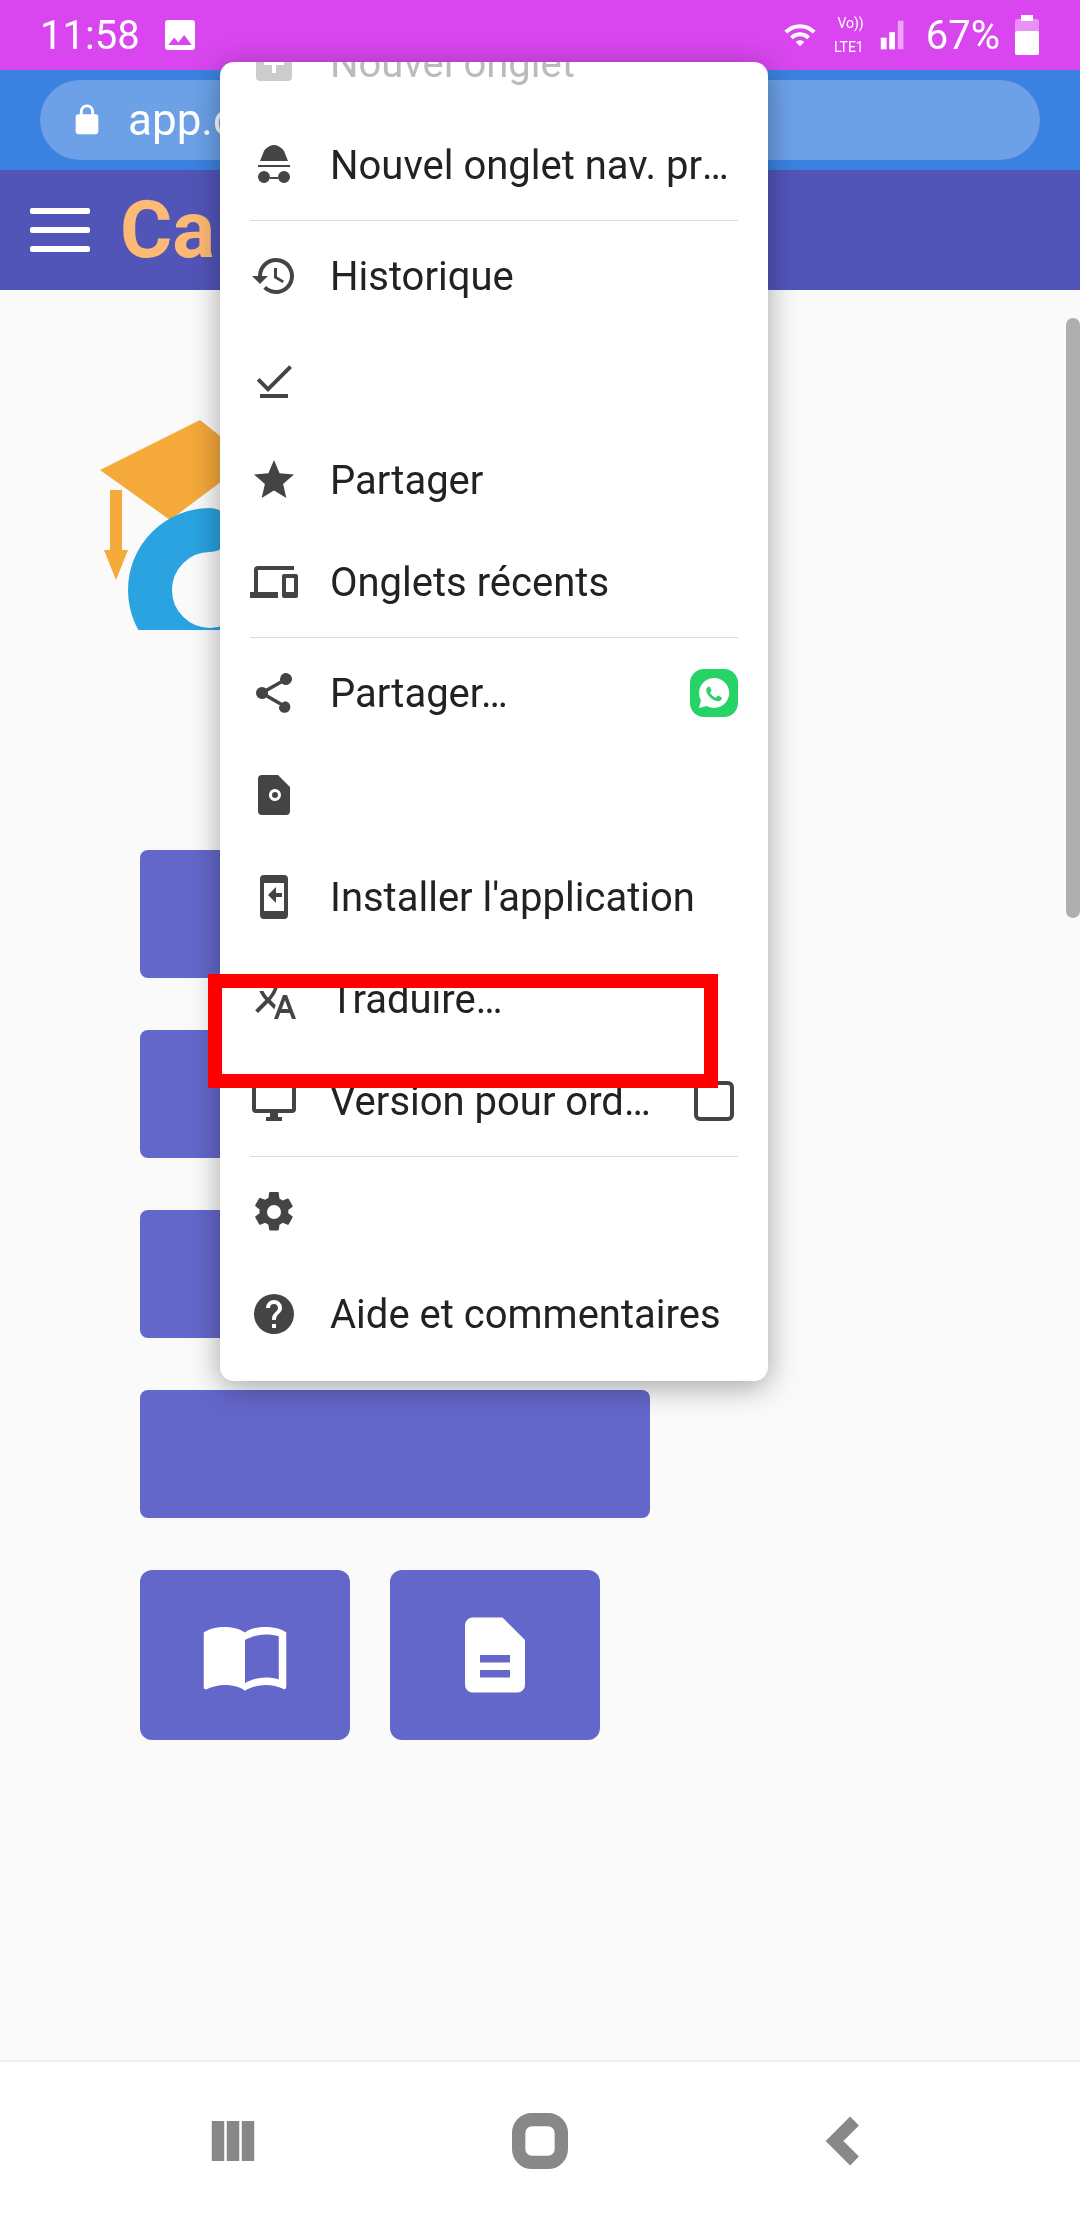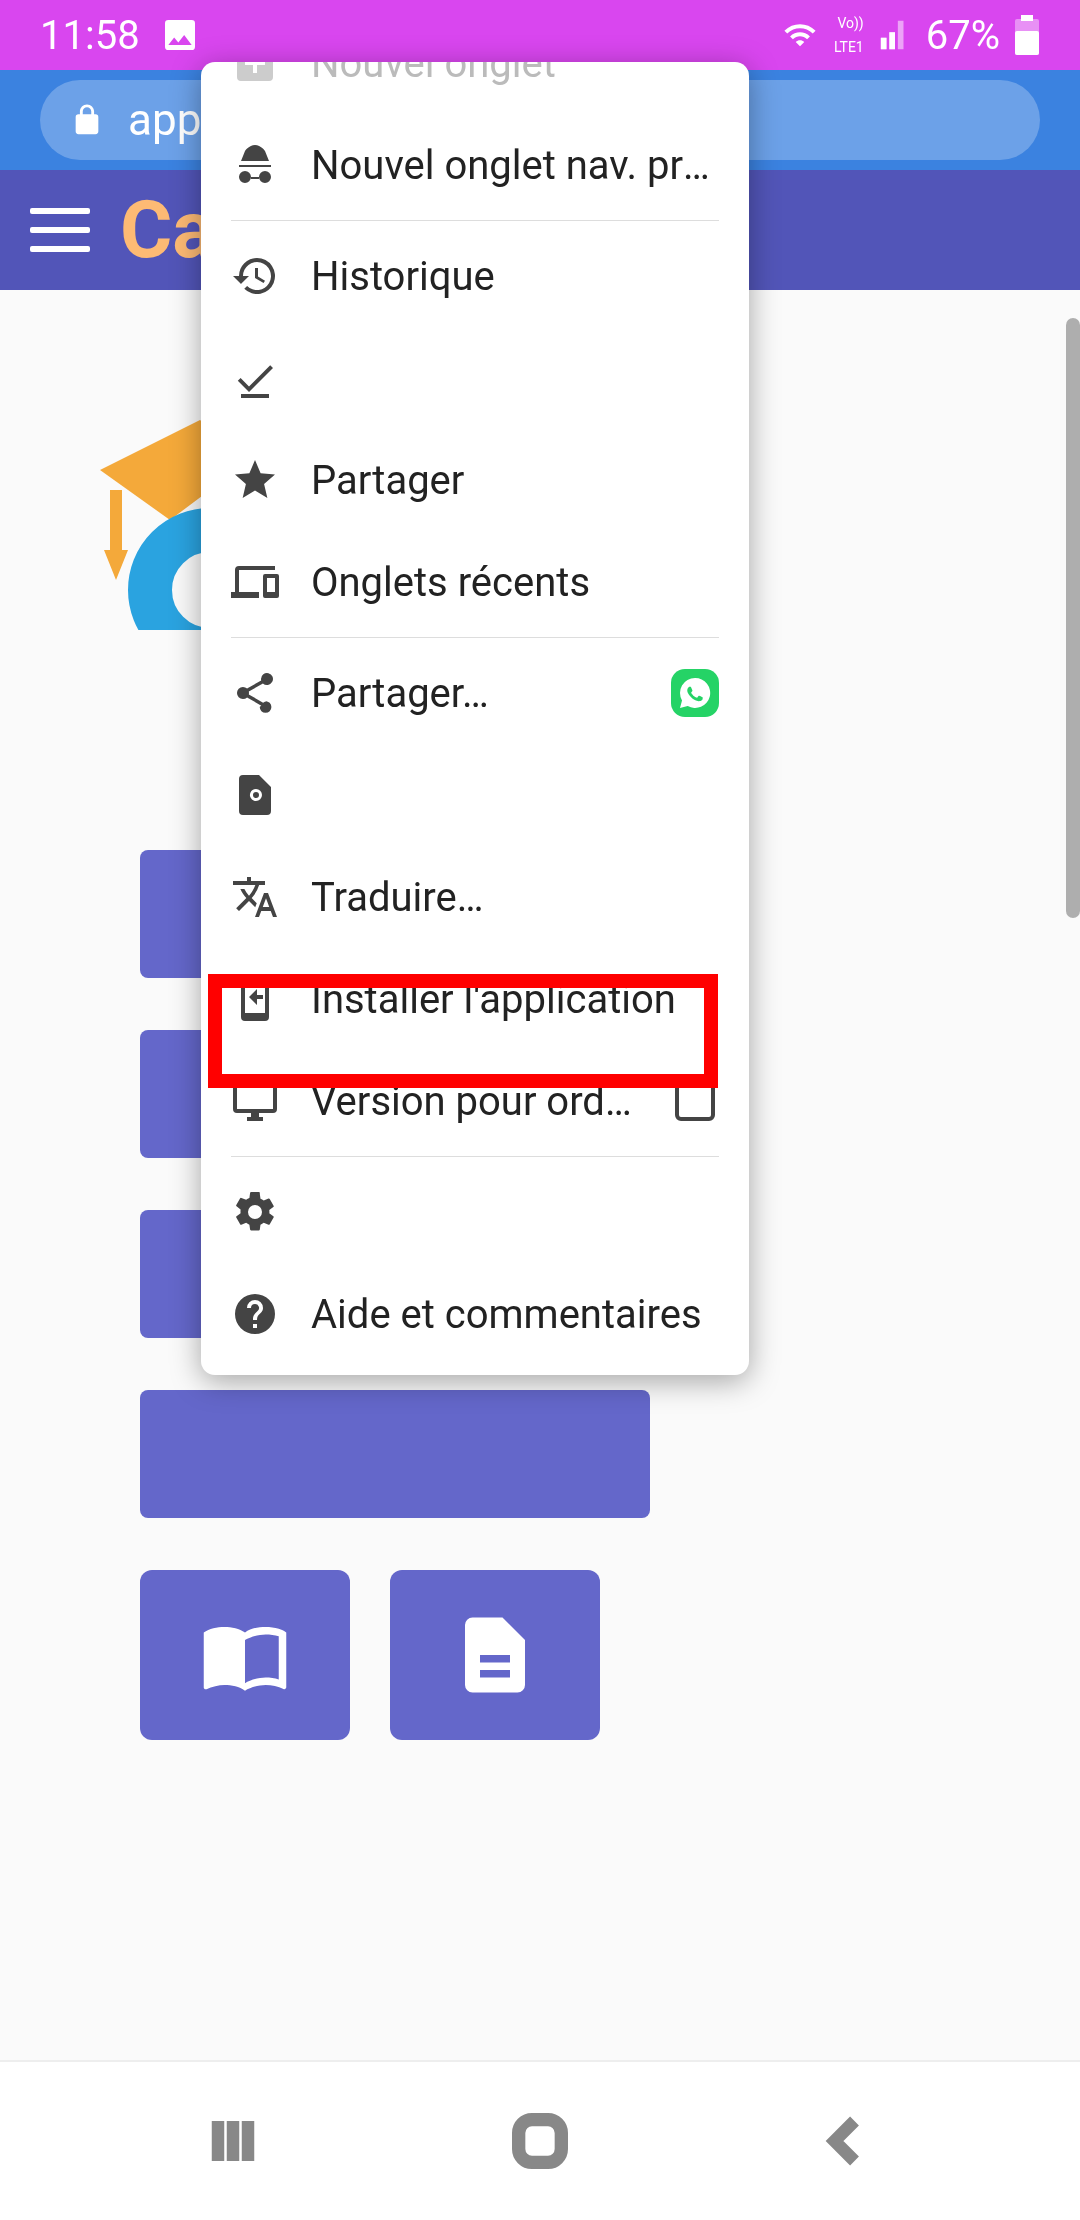"Nouvel onglet" .chrome-menu { left: 201px -> 220px; padding-bottom: 10px -> 16px }
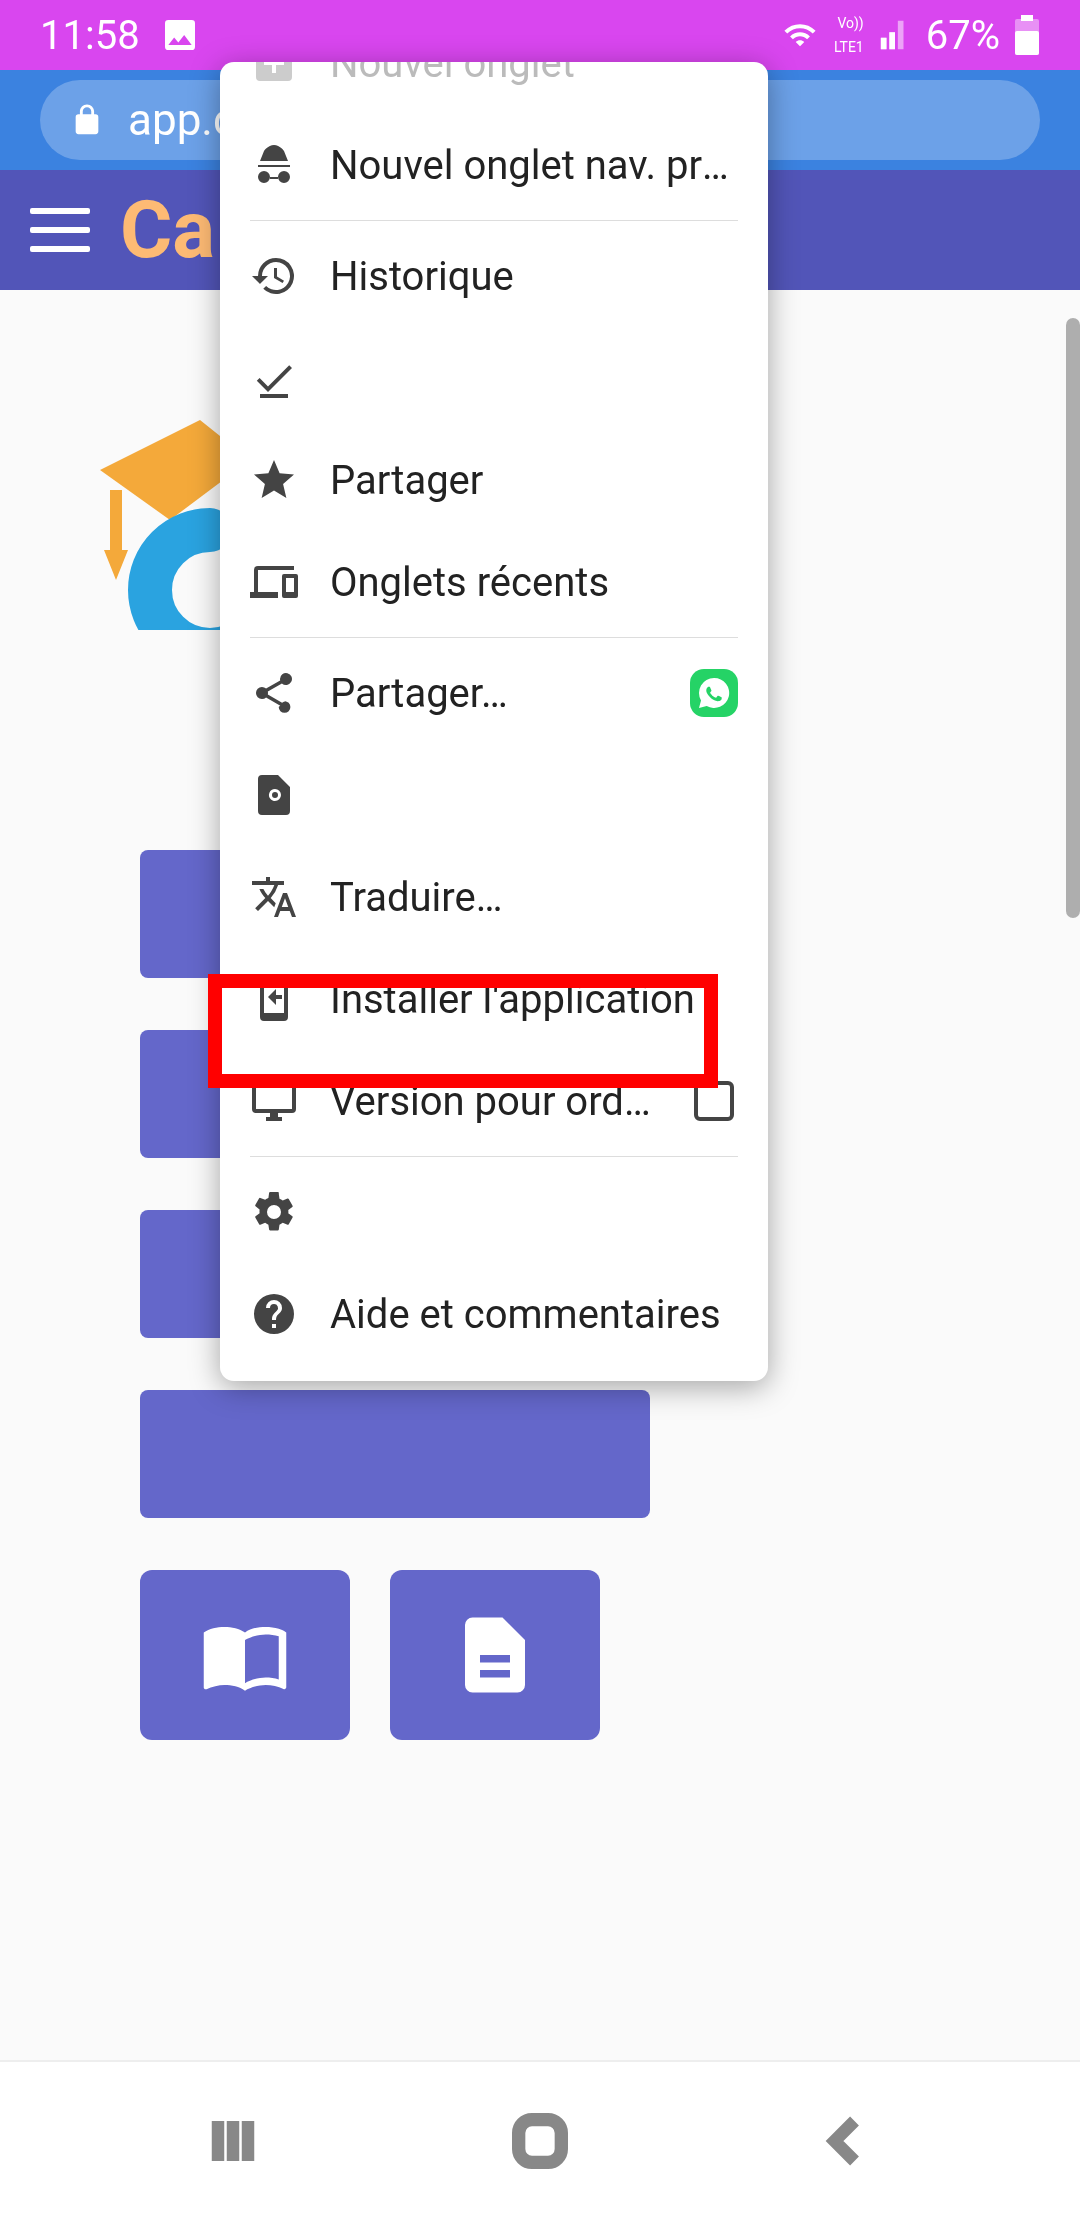"Traduire…" div.menu-item { order: before "Installer l'application" -> after "Installer l'application" }
